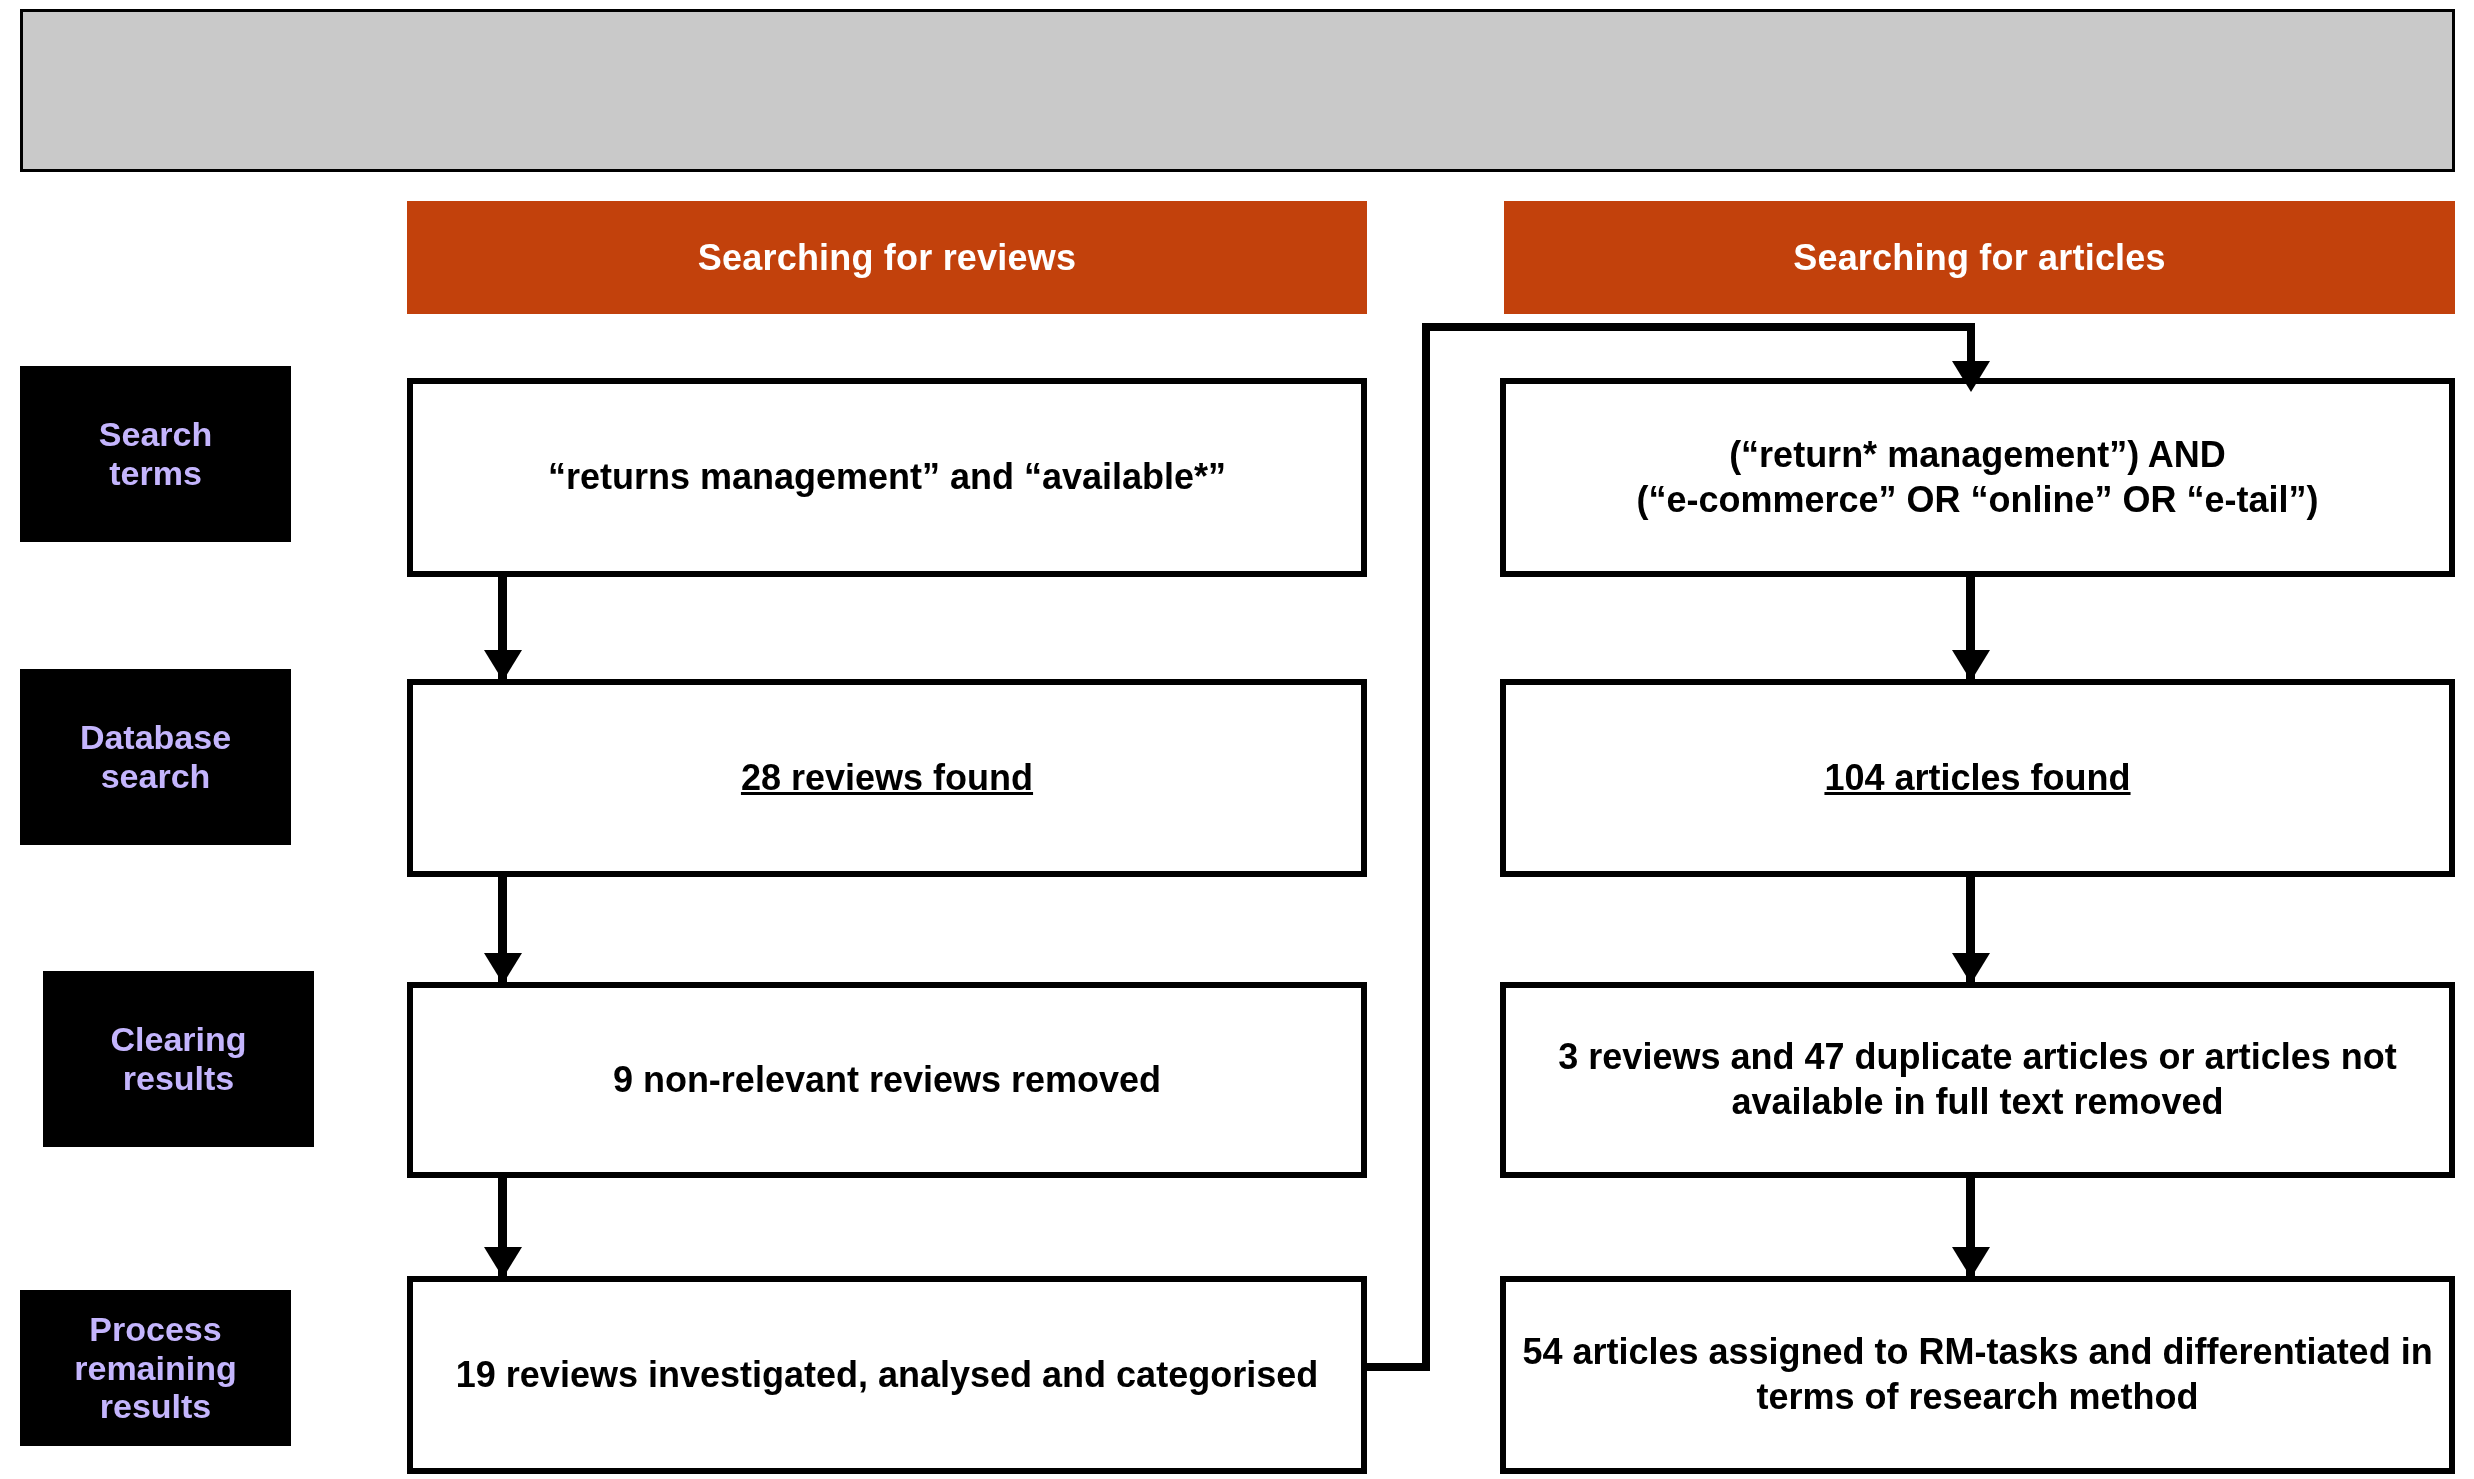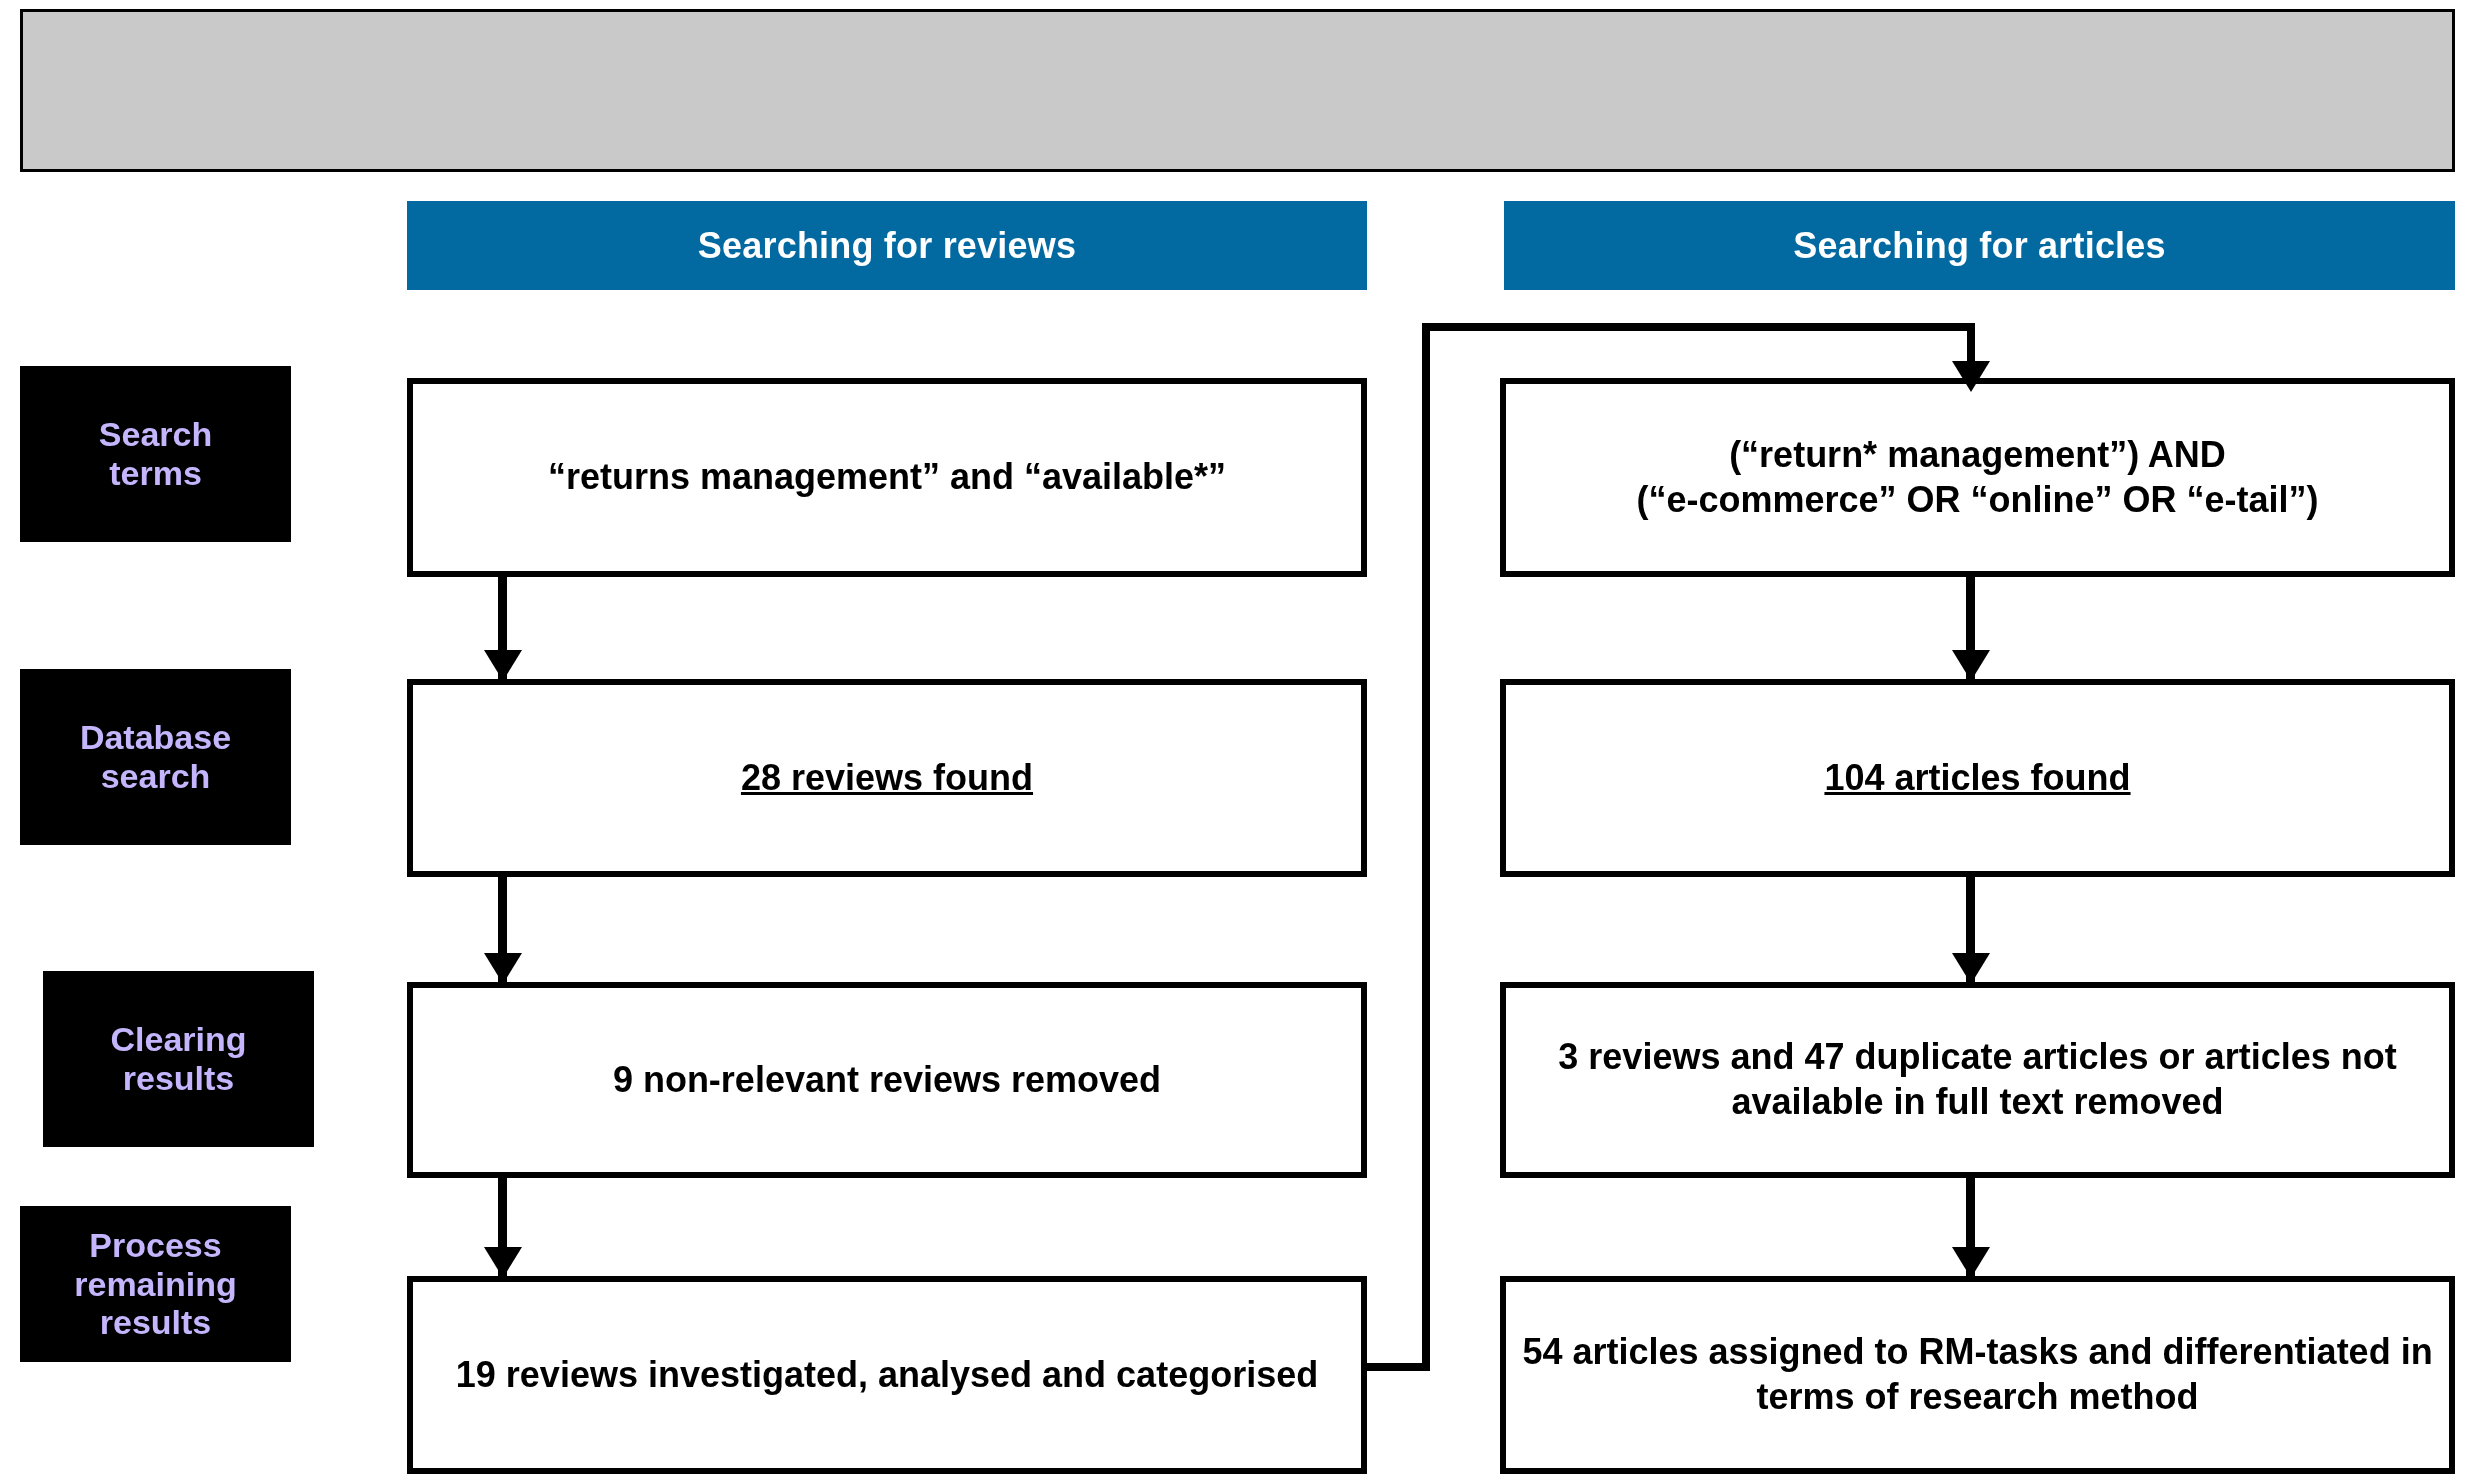"Searching for reviews" .col-header { background: #0369a1 -> #c2410c; height: 89px -> 113px }
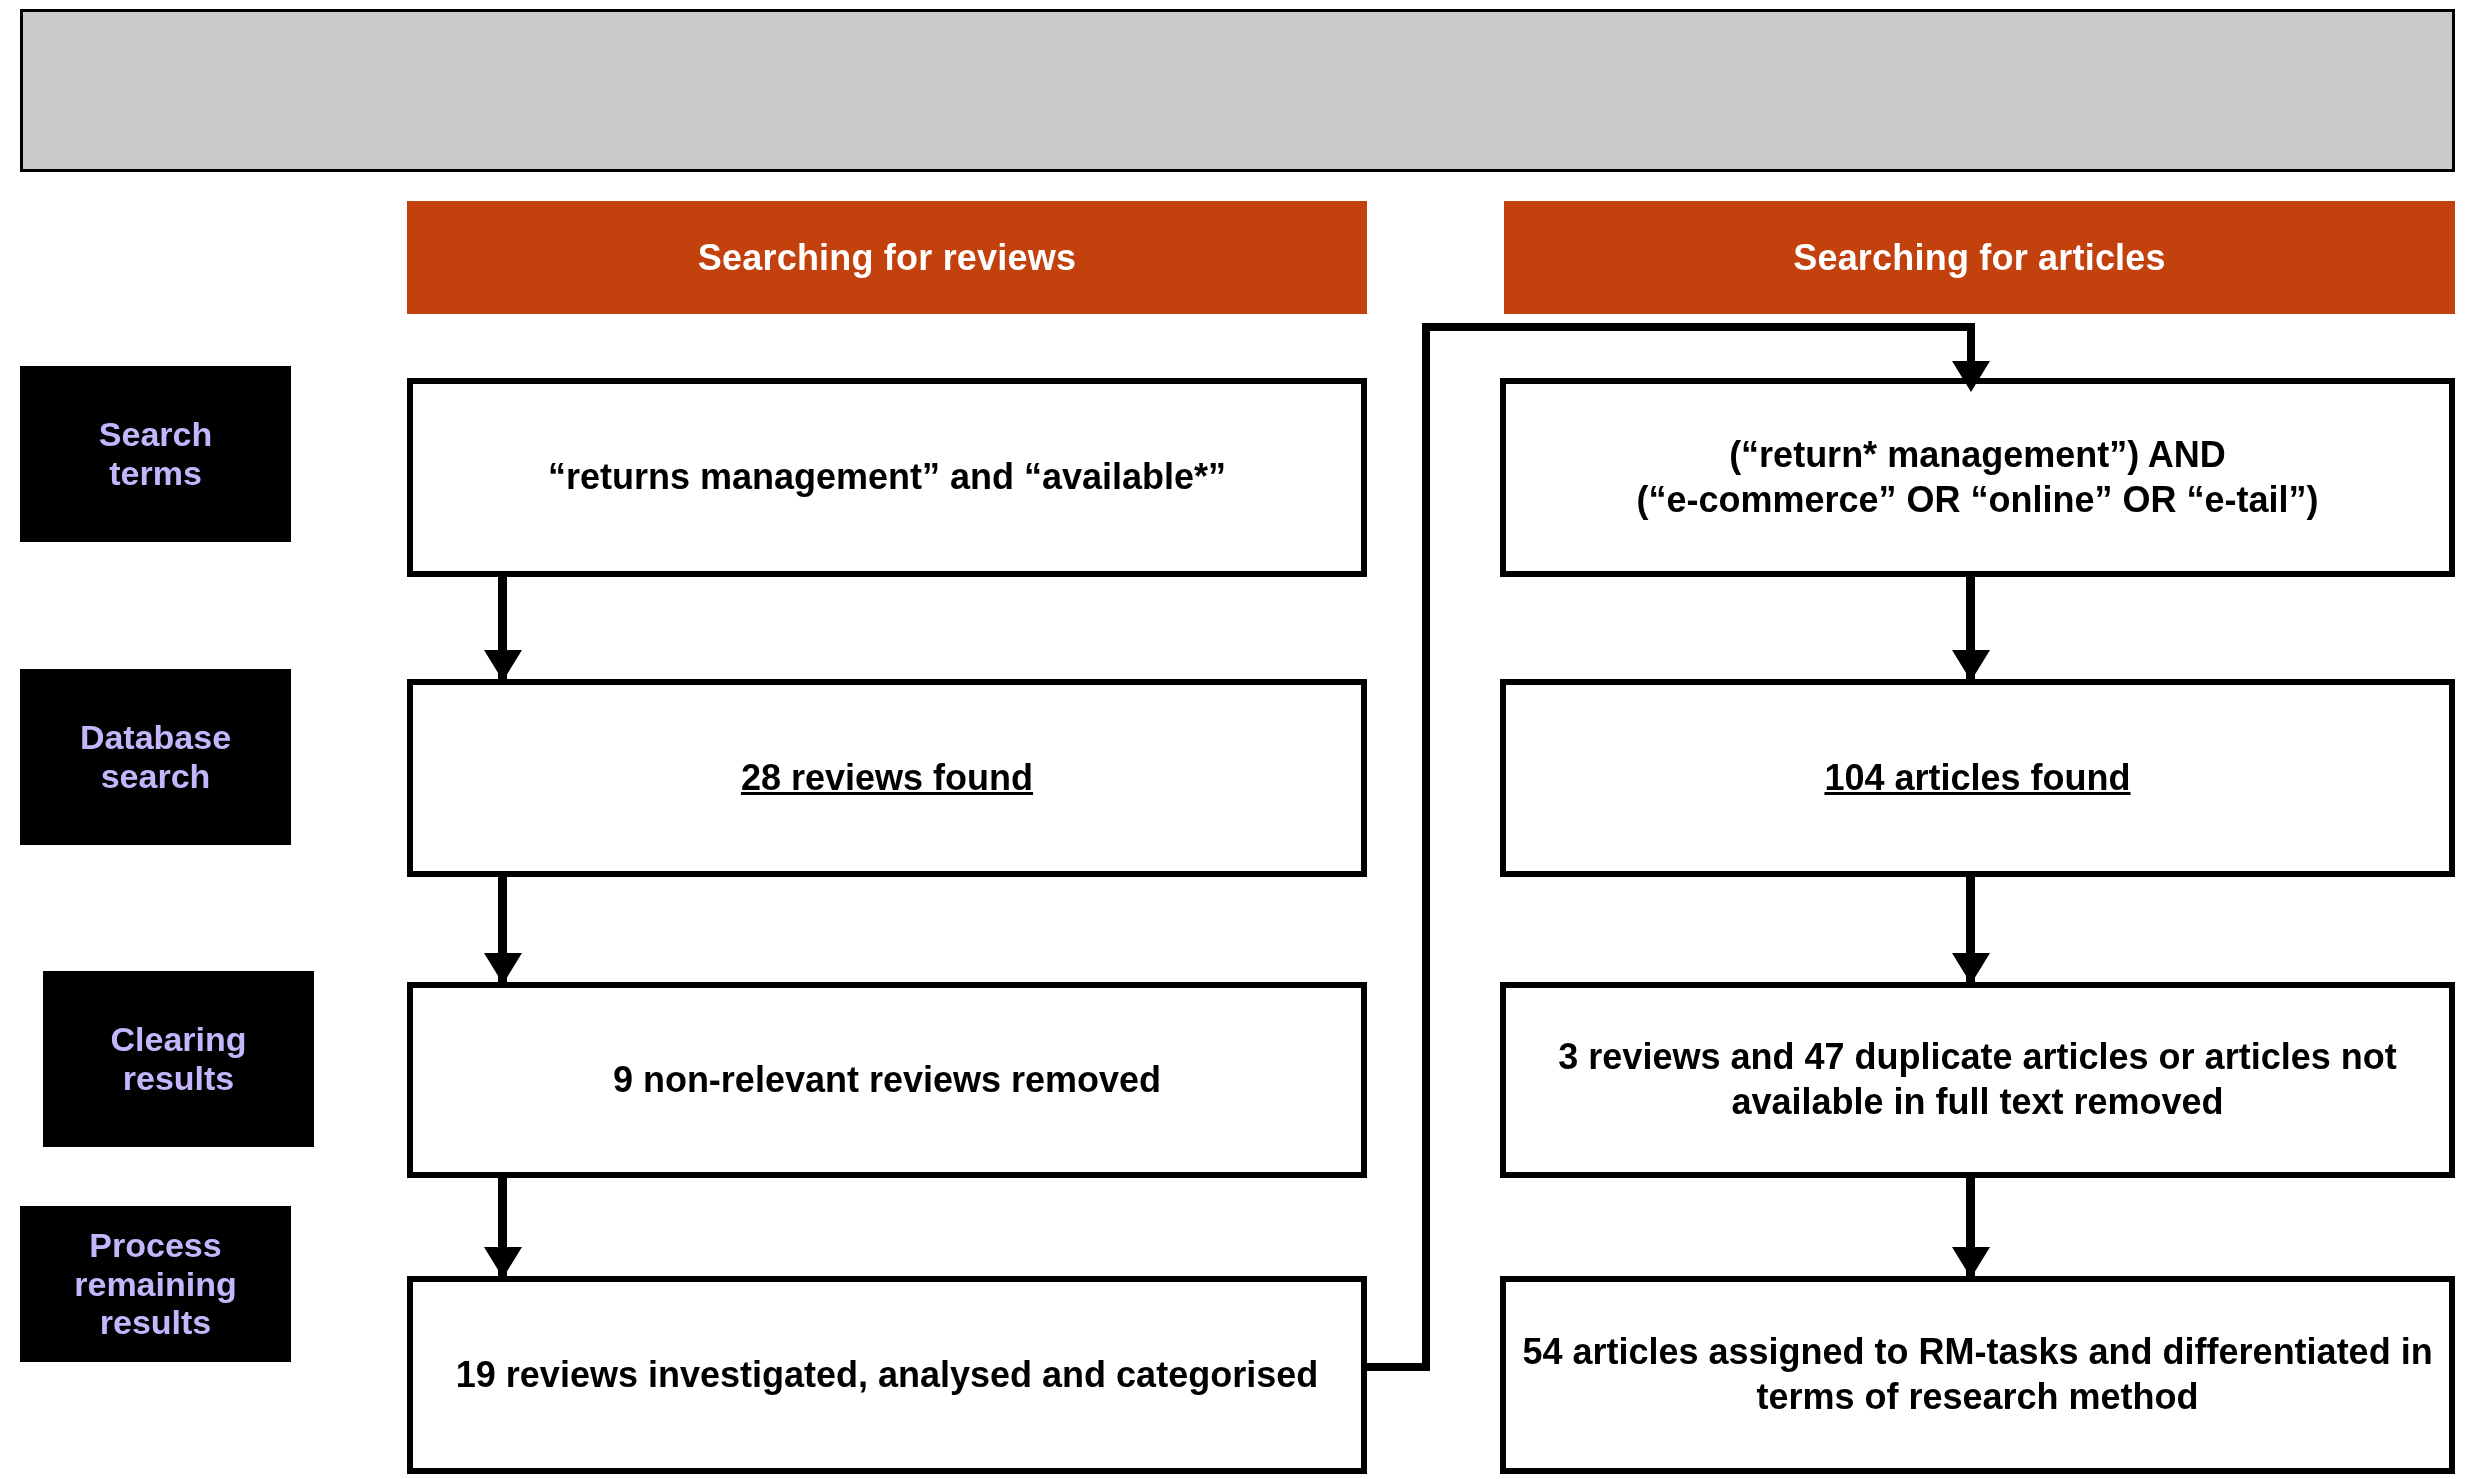"Process" #stage-label-3 { top: 1206px -> 1290px }
